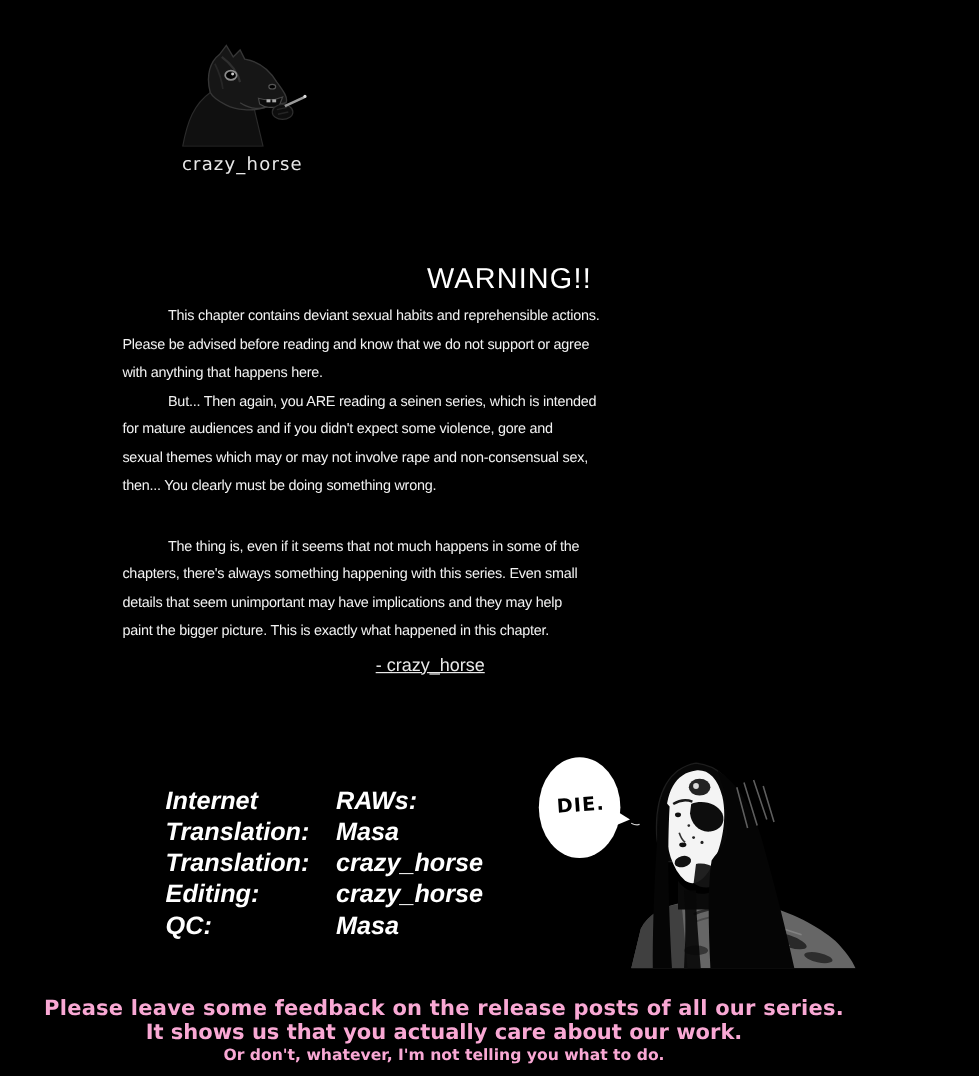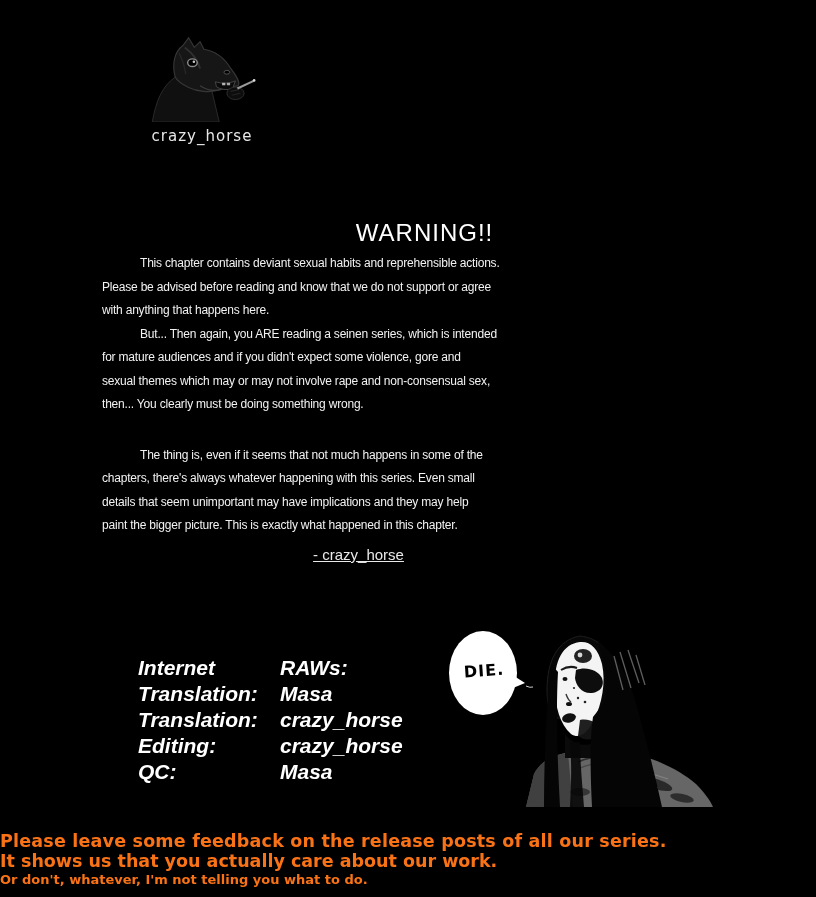"The thing is, even if" p.gap { text: whatever -> something }
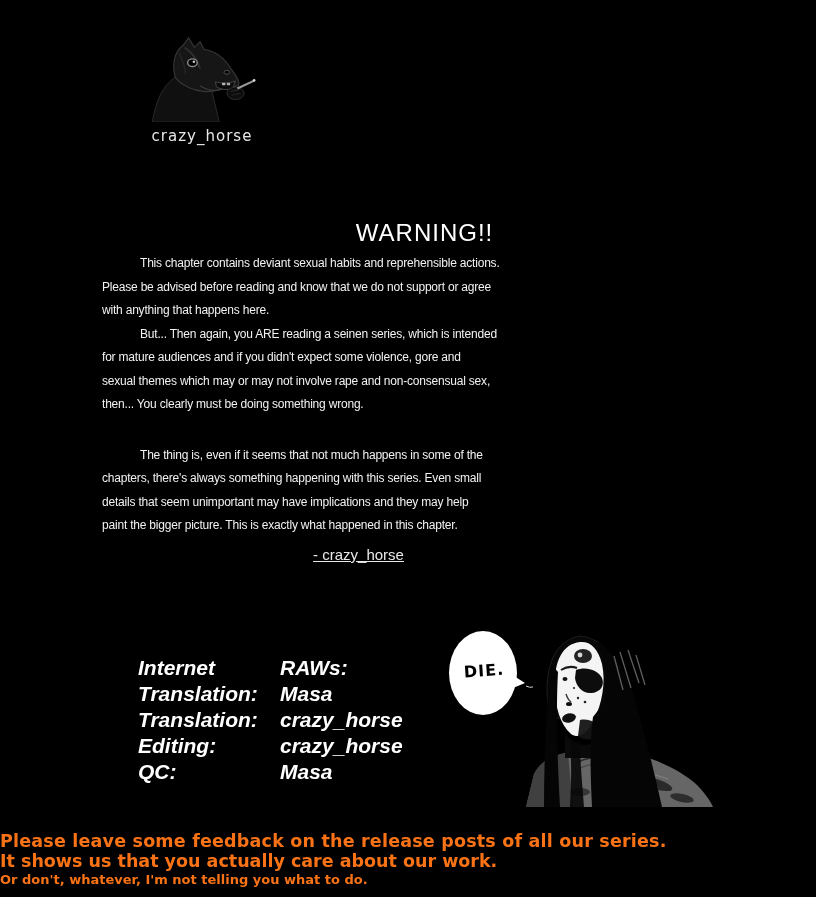"Please leave some feedback on" .footer { color: #f97316 -> #f9a8d4; text-align: left -> center }
